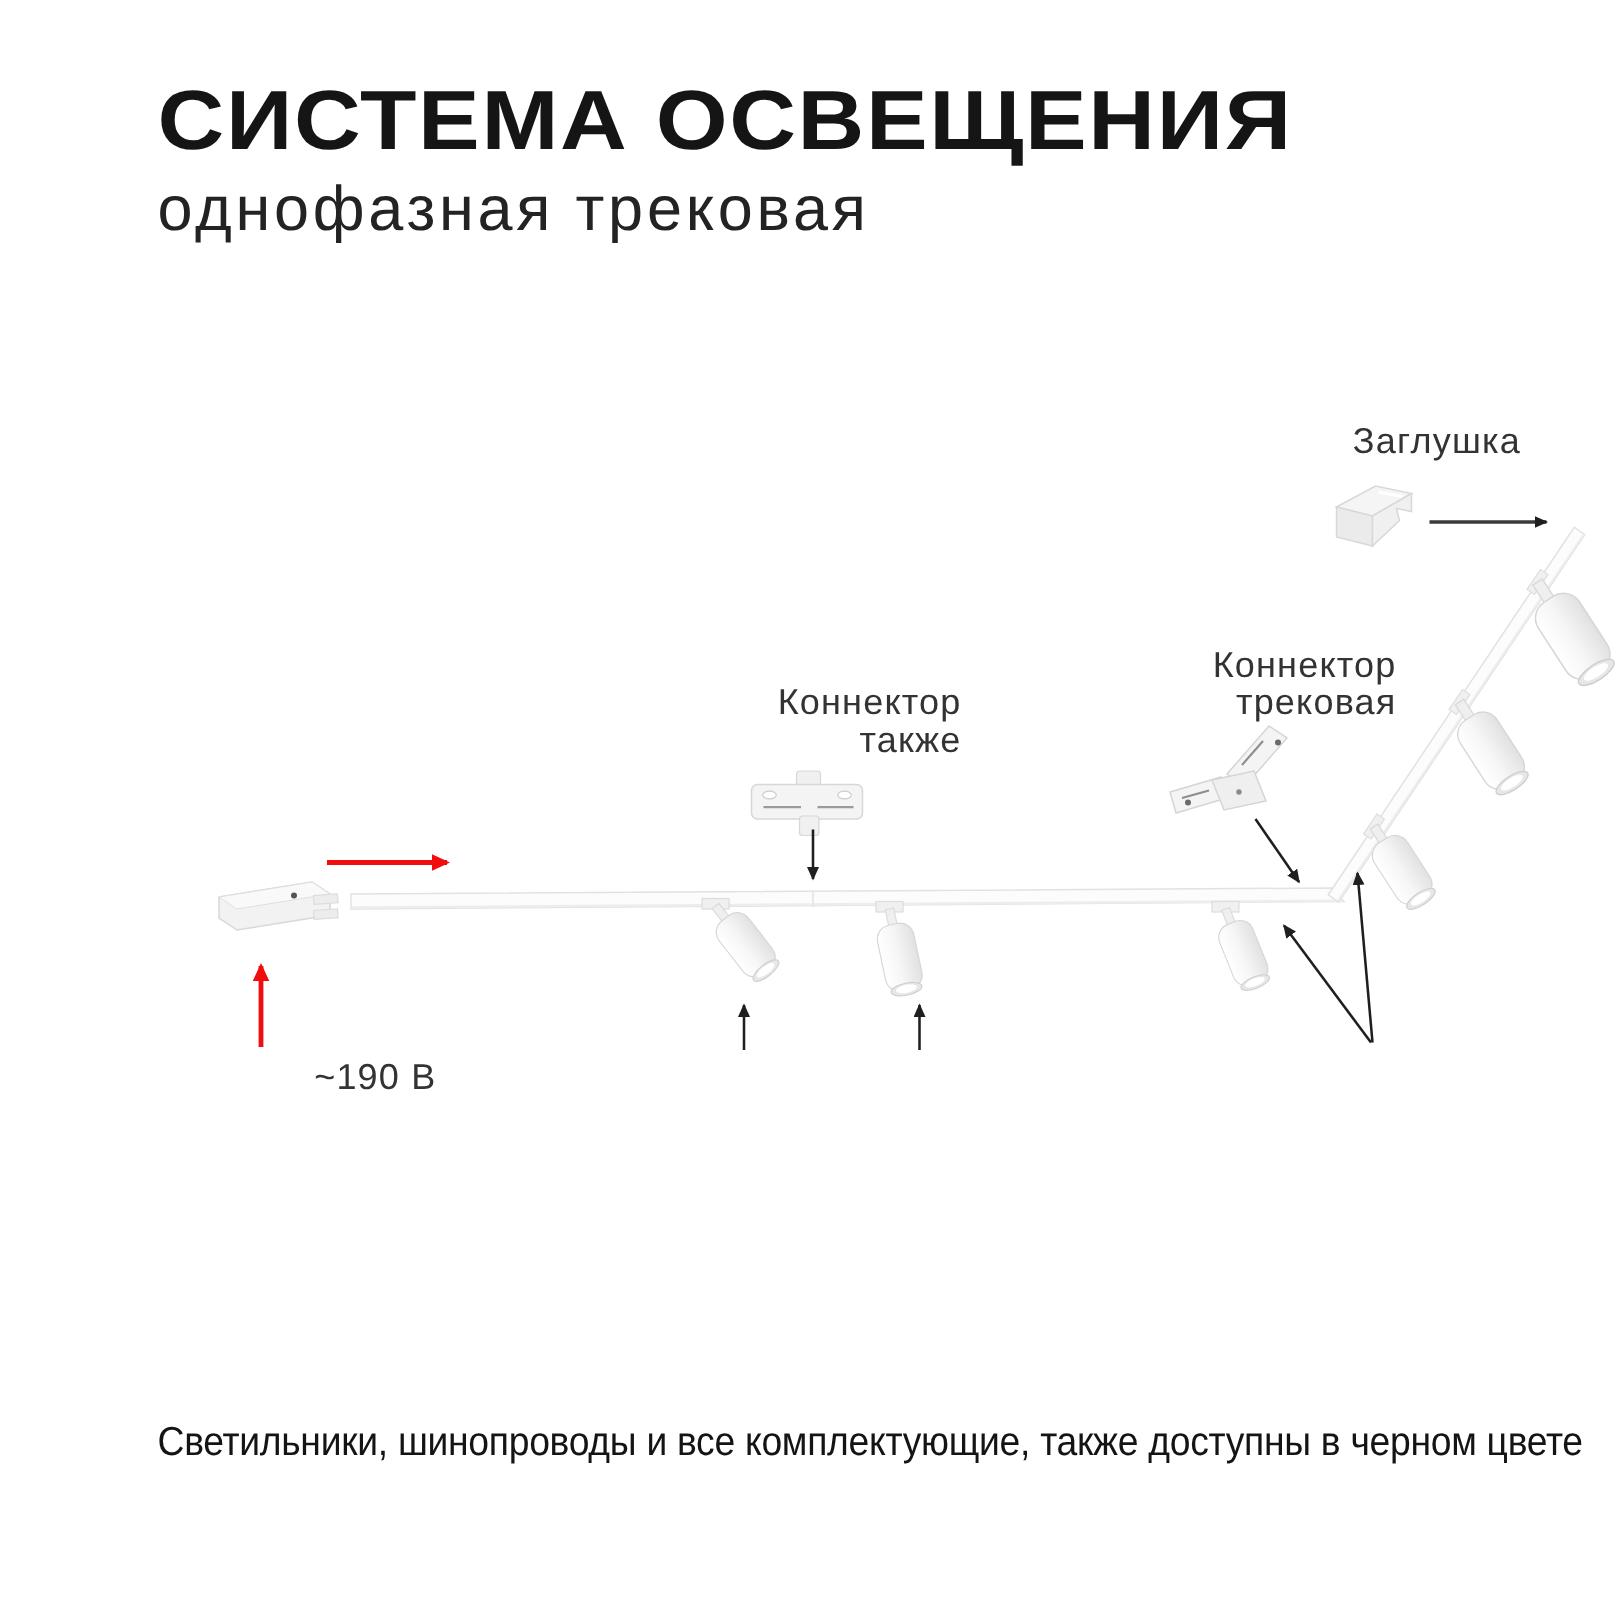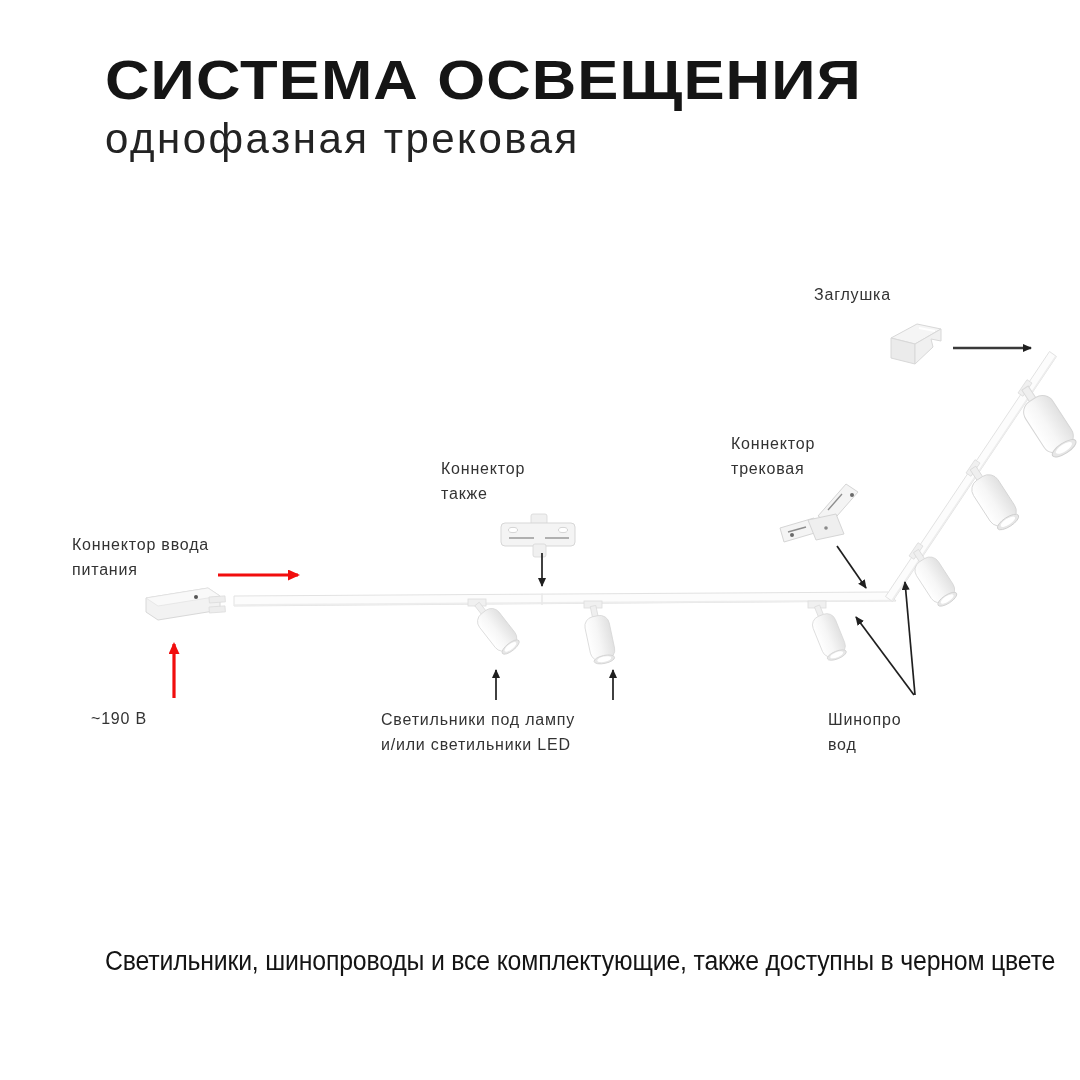"Заглушка" .lbl { font-size: 16px -> 24px; text-align: left -> right }
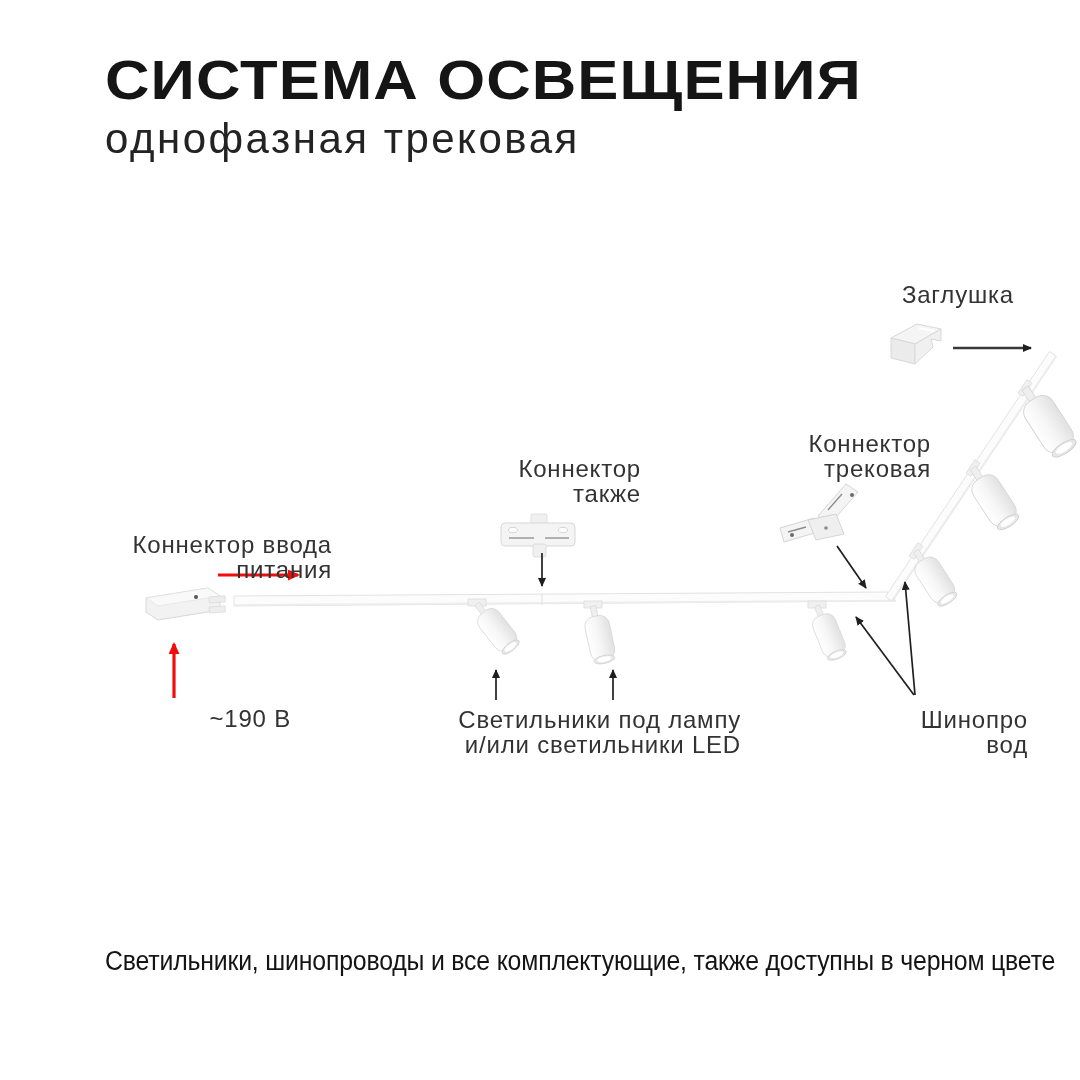"Коннектор ввода" div.lbl { html: <div> <span>Коннектор ввода</span><br> <span>питания</span> </div> -> none }
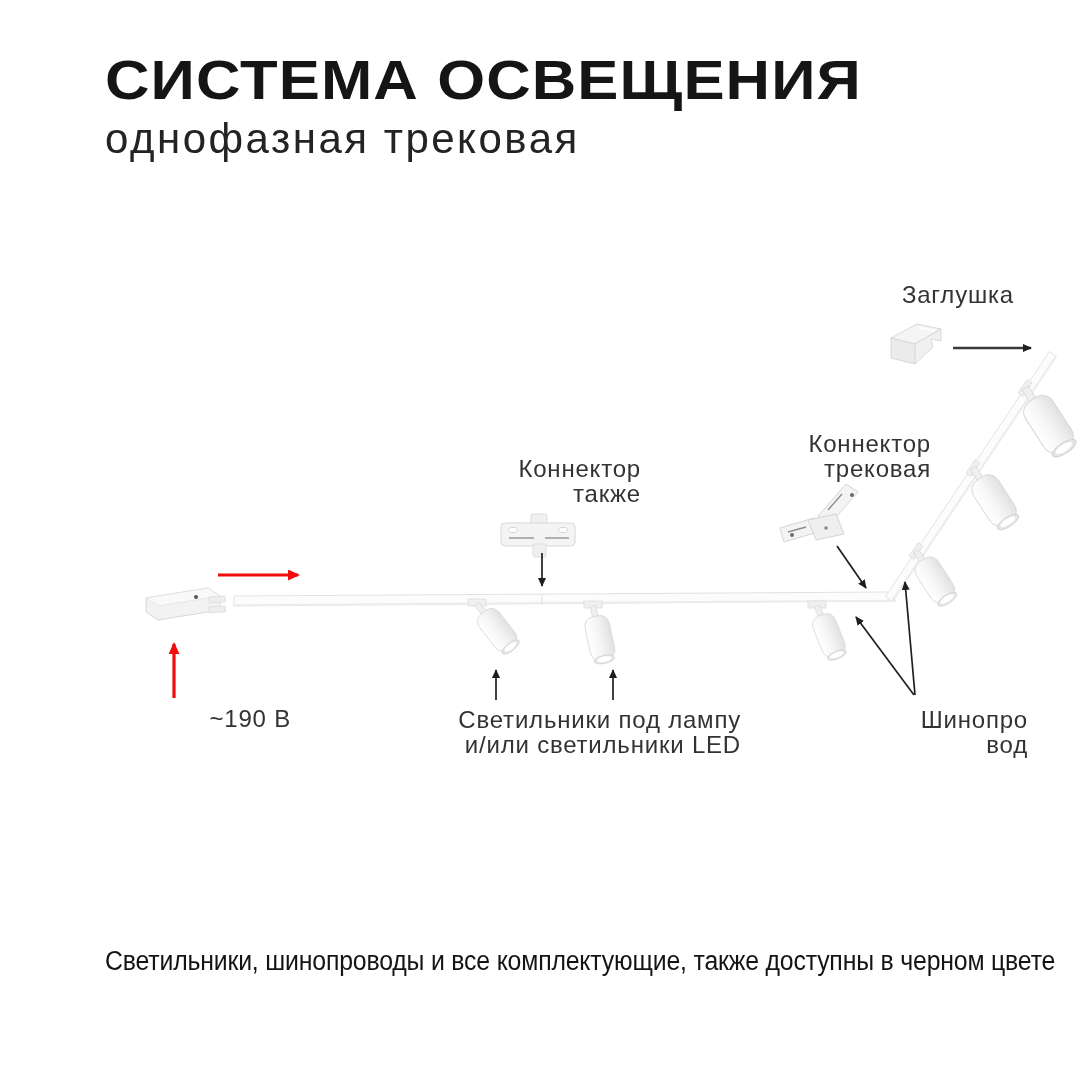"Светильники под лампу" div.lbl { html: <div> <span>Светильники под лампу</span><br> <span>и/или светильники LED</span> </div> -> none }
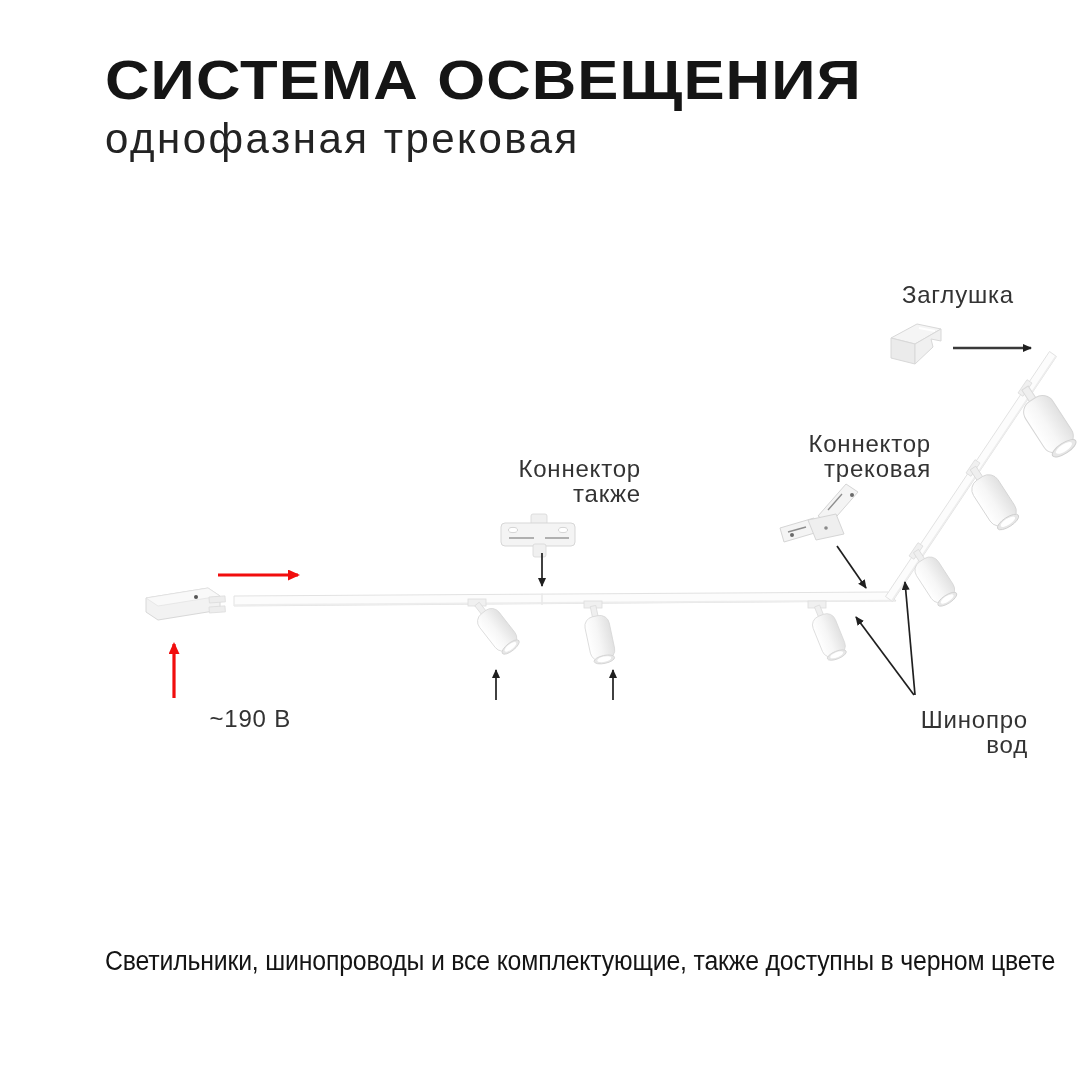"Шинопро" div.lbl { html: <div> <span>Шинопро</span><br> <span>вод</span> </div> -> none }
